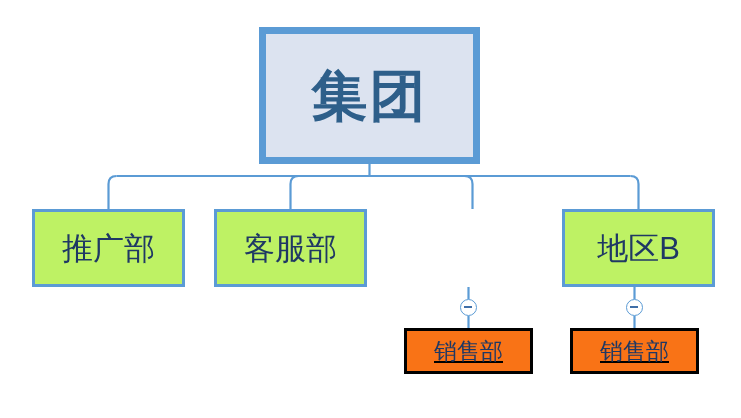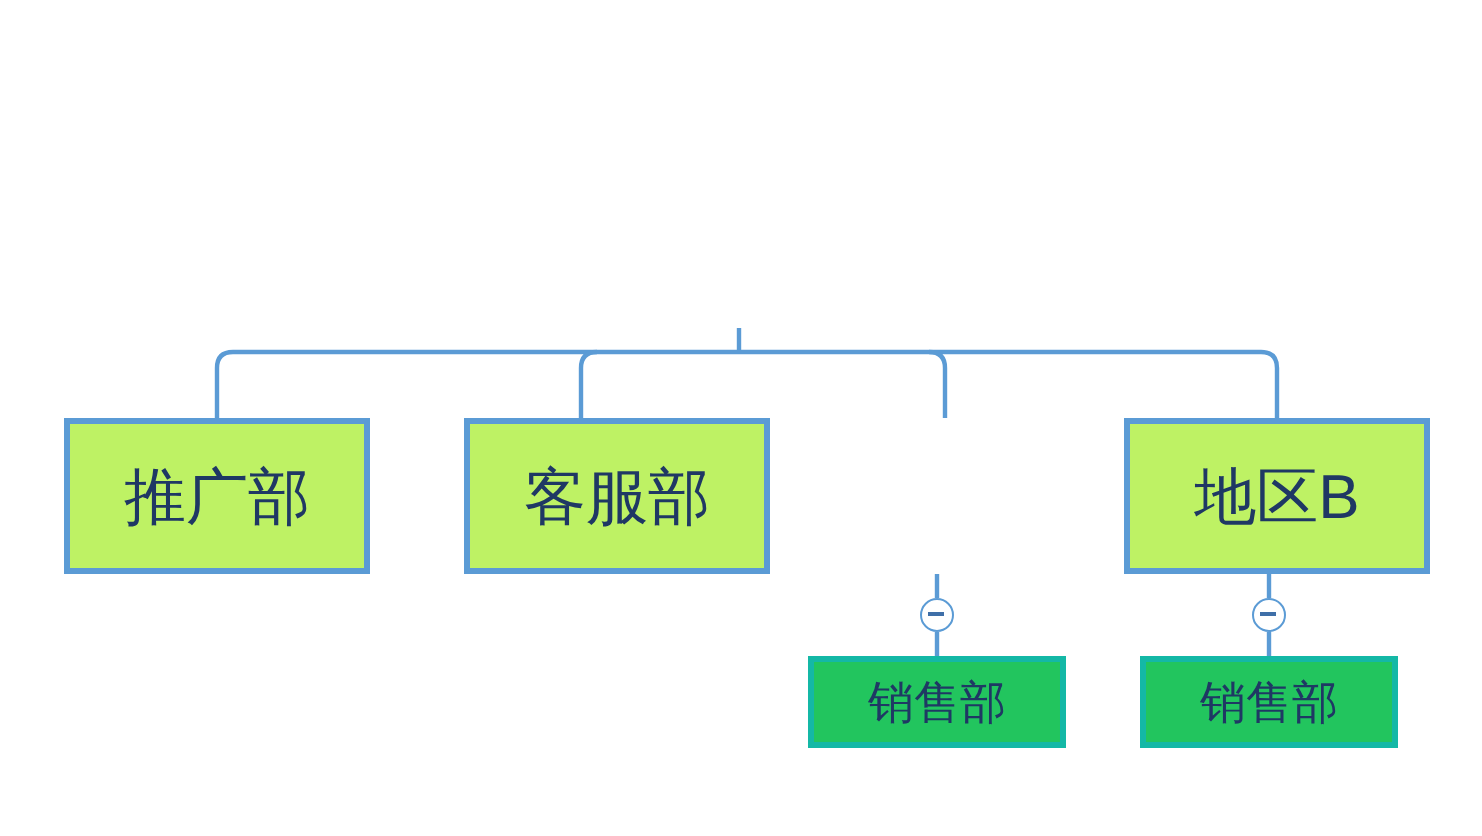"集团" div.node { html: none -> <div> <span>集团</span> </div> }
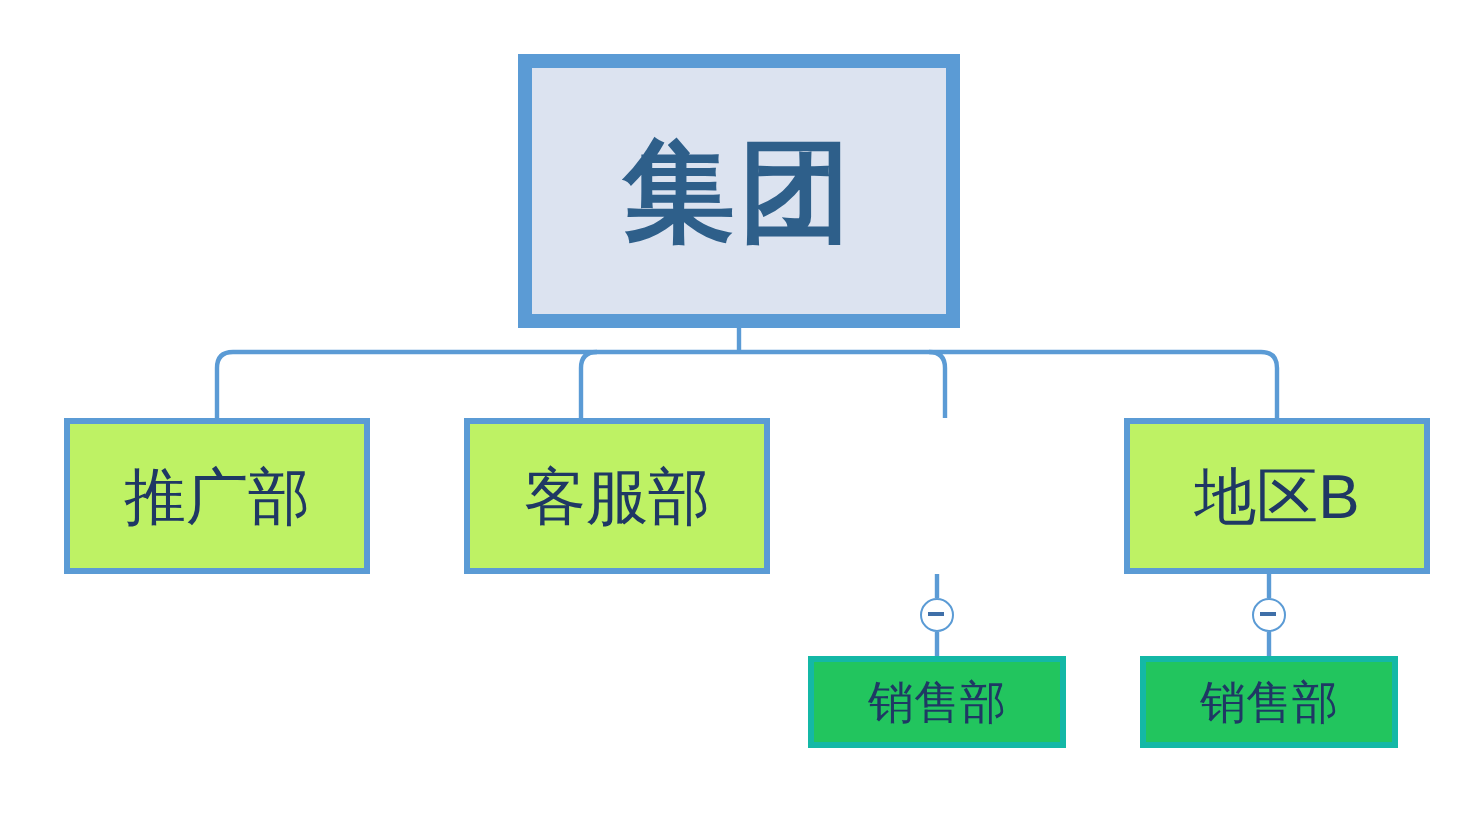"客服部" .node--l2.pos-1 { margin-left: 18px -> none }
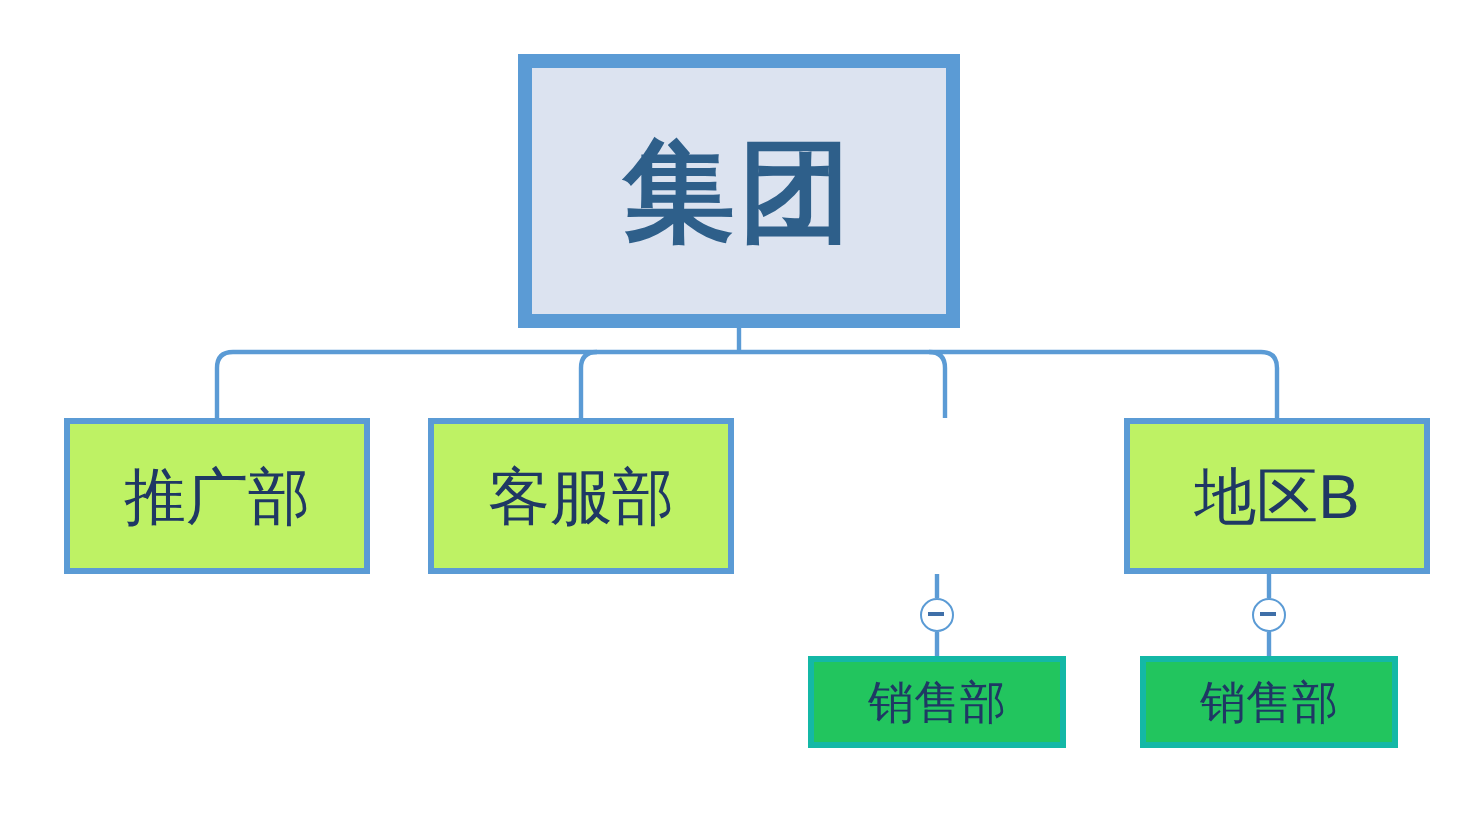"销售部" .node--l3 { background: #22c55e -> #f97316; border: 3px solid #14b8a6 -> 3px solid #000000; text-decoration: none -> underline }
